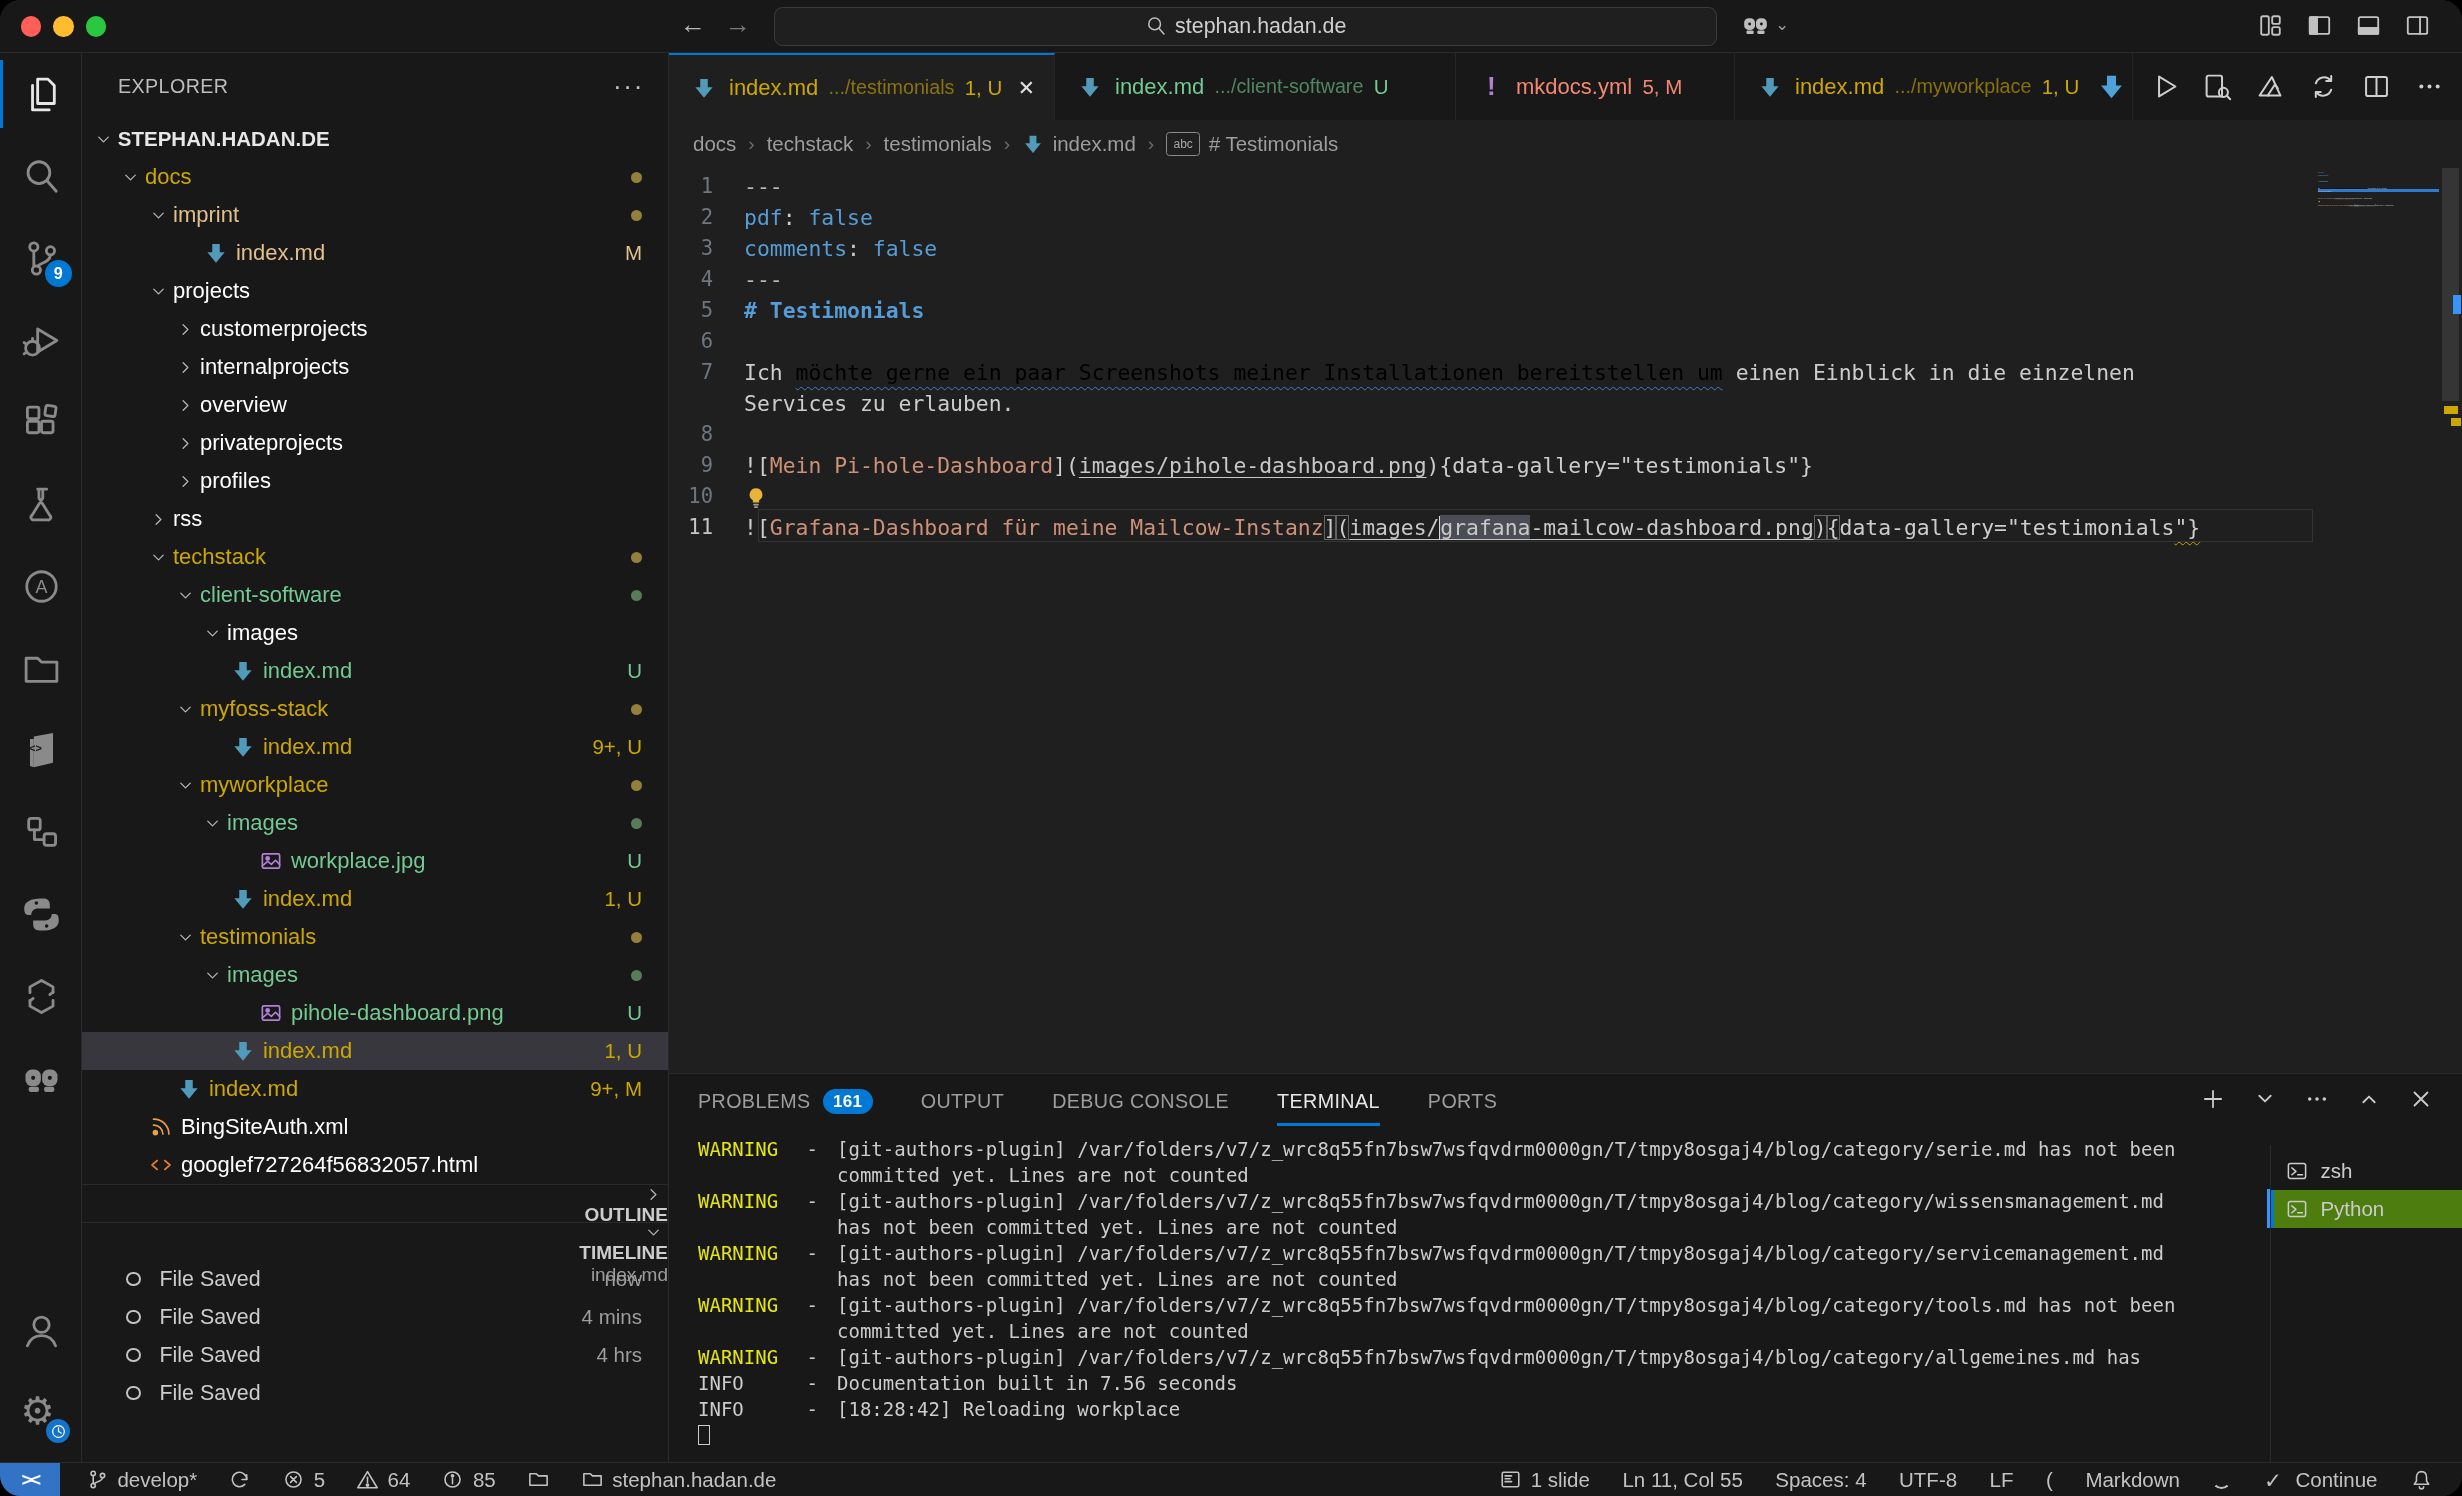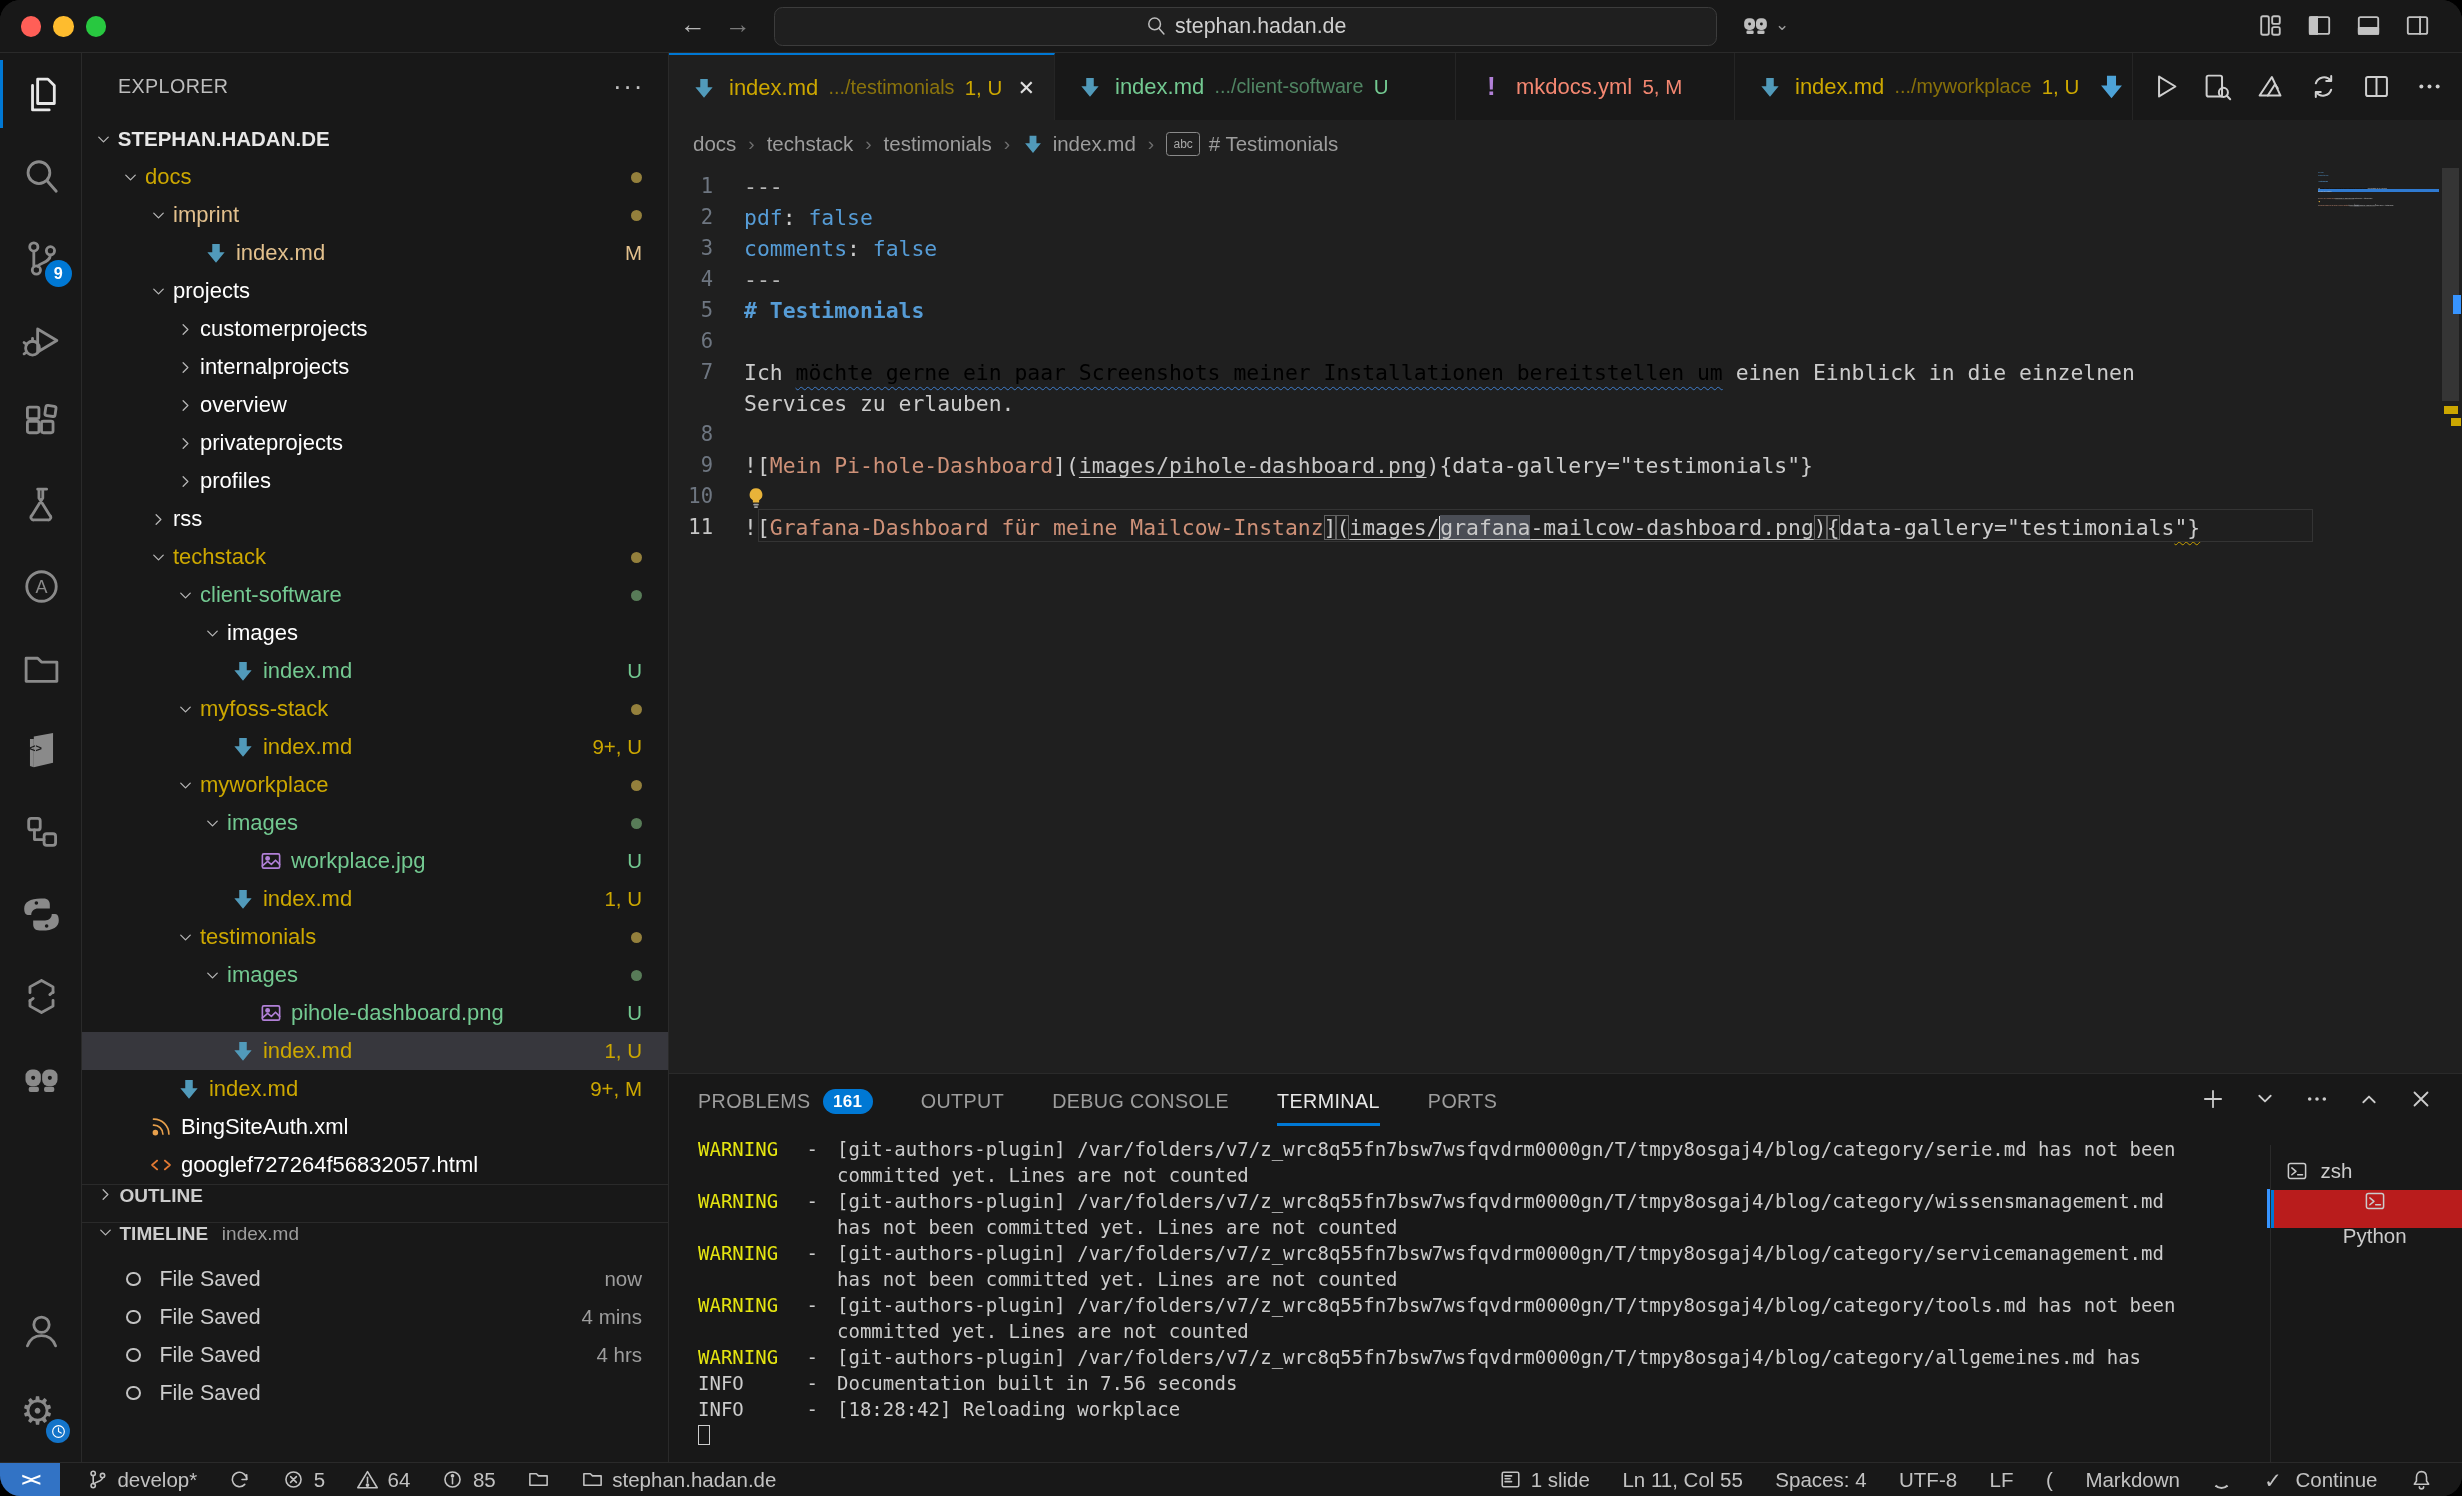"OUTLINE" .sb-section { align-items: flex-start -> flex-end; flex-direction: none -> column }
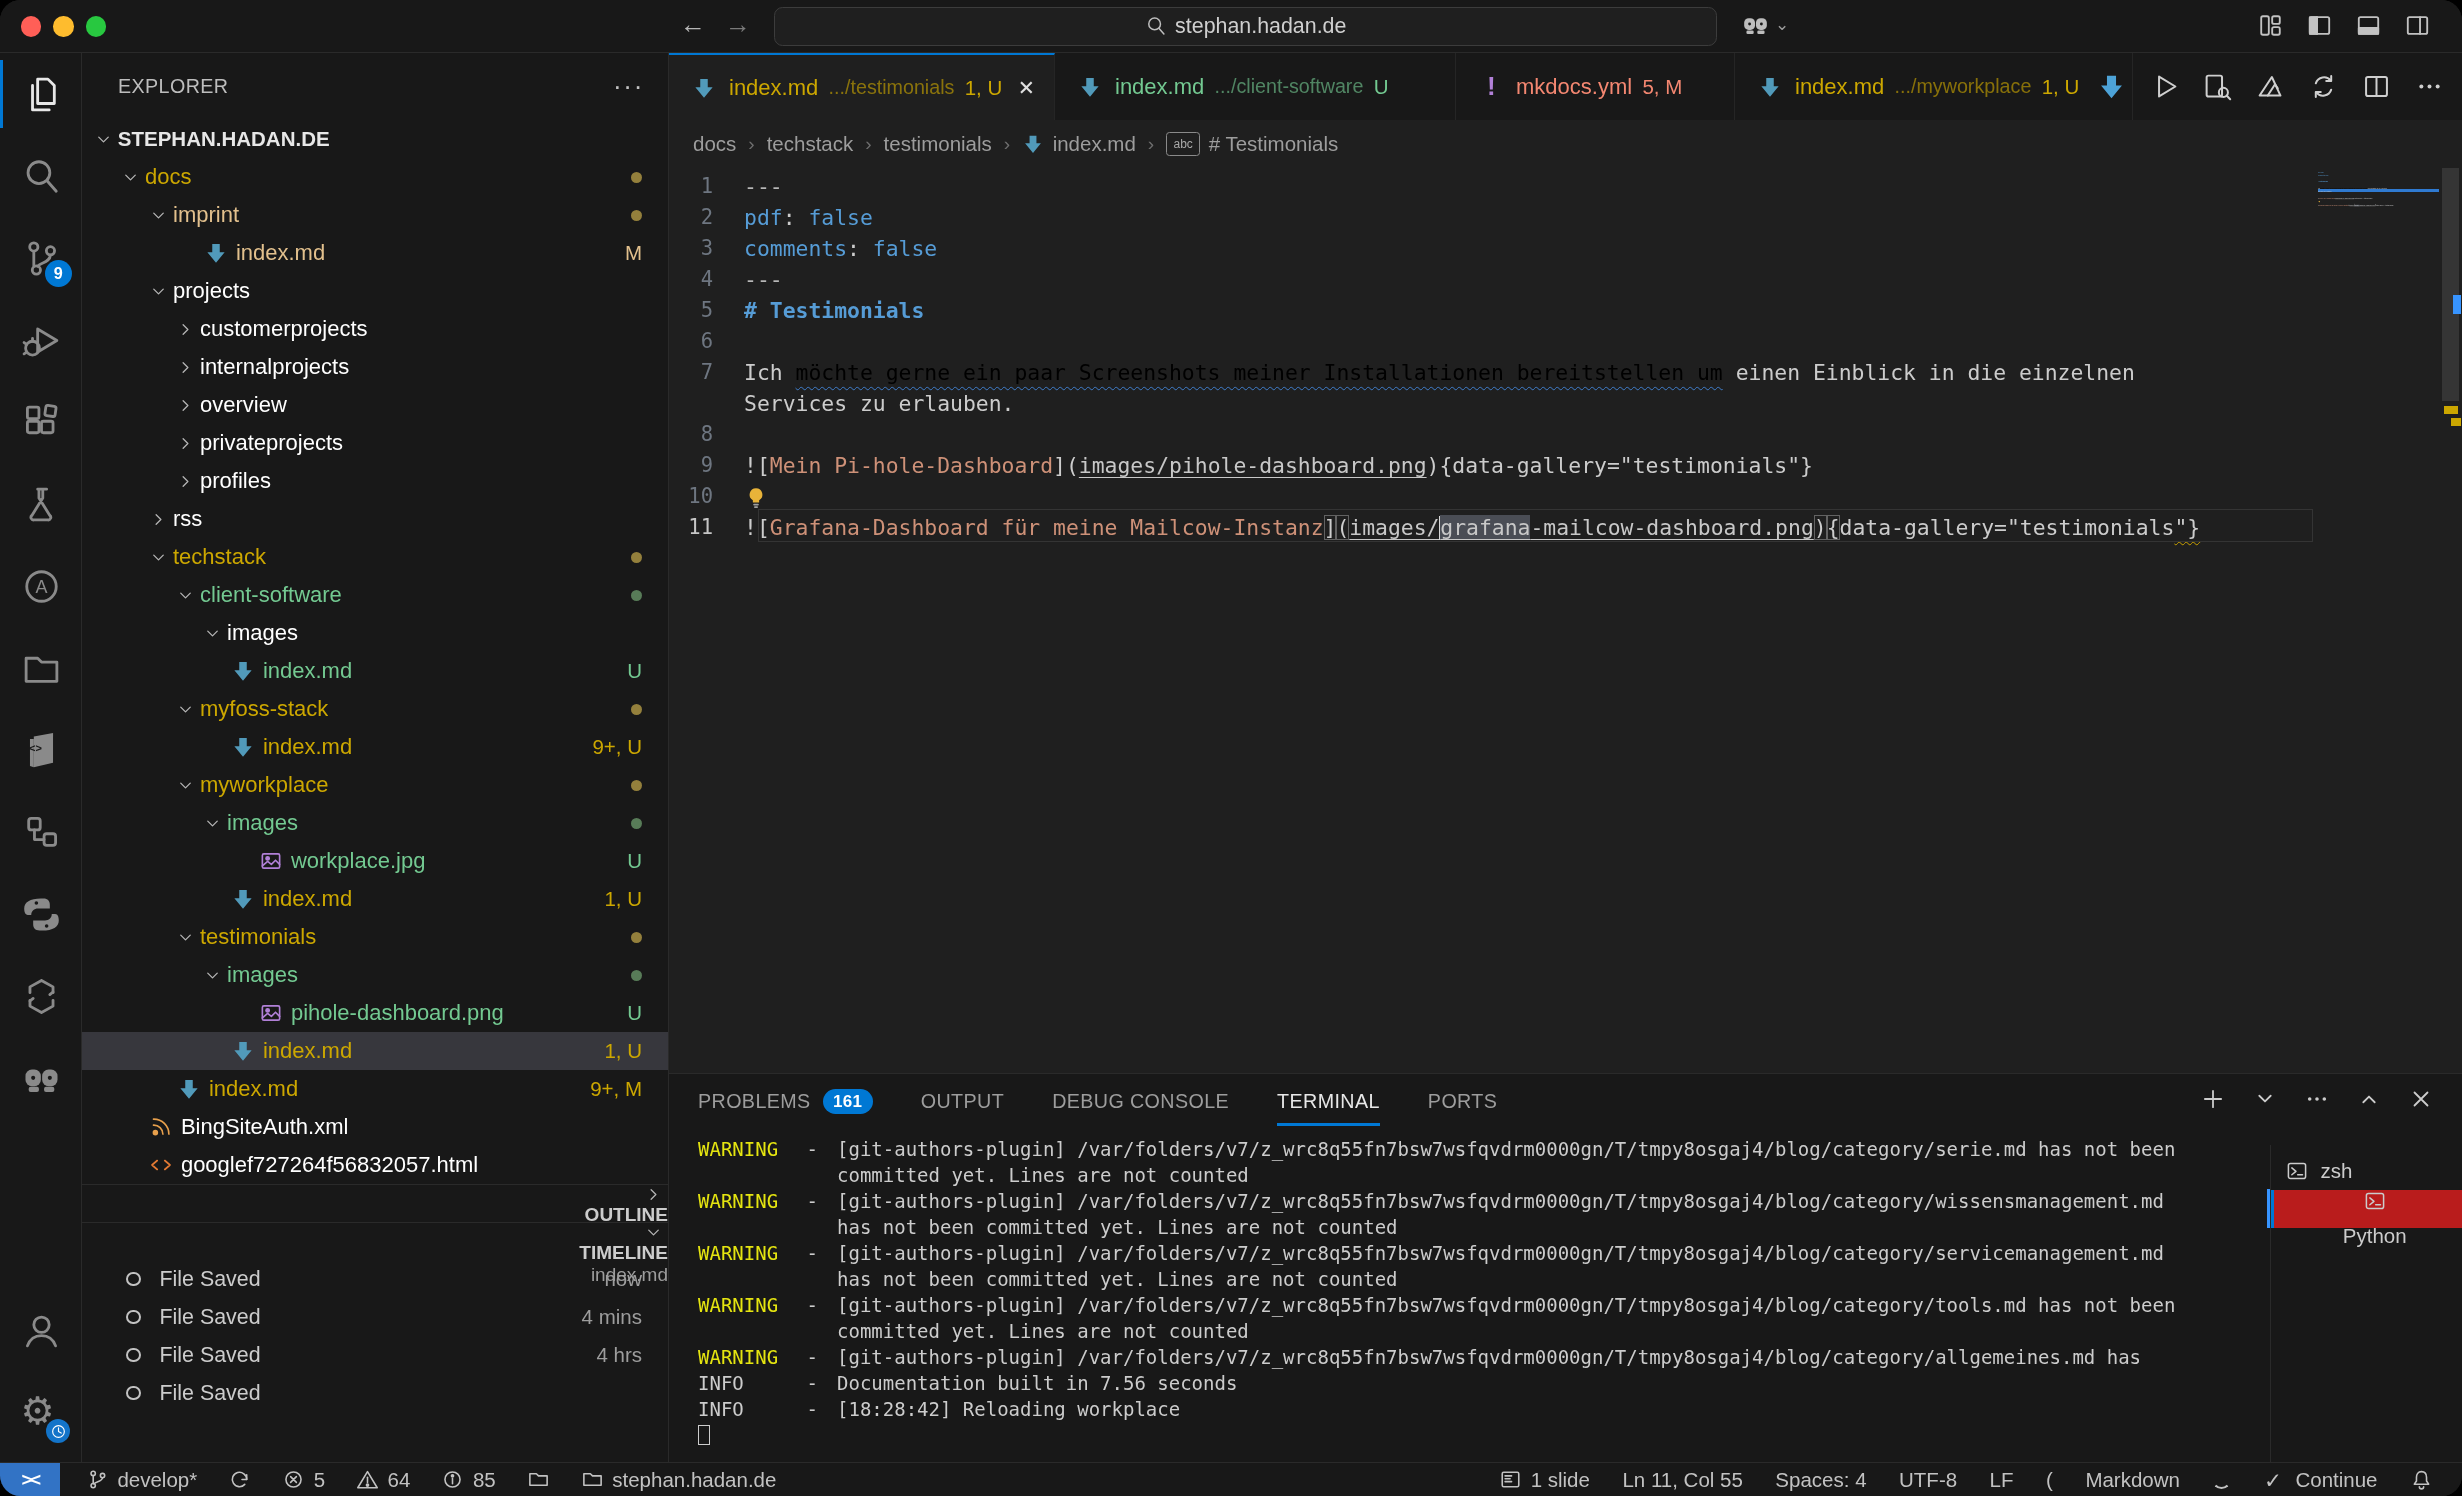"Python" .ts-row.selected { background: #b91c1c -> #4d7c0f; flex-direction: column -> none }
